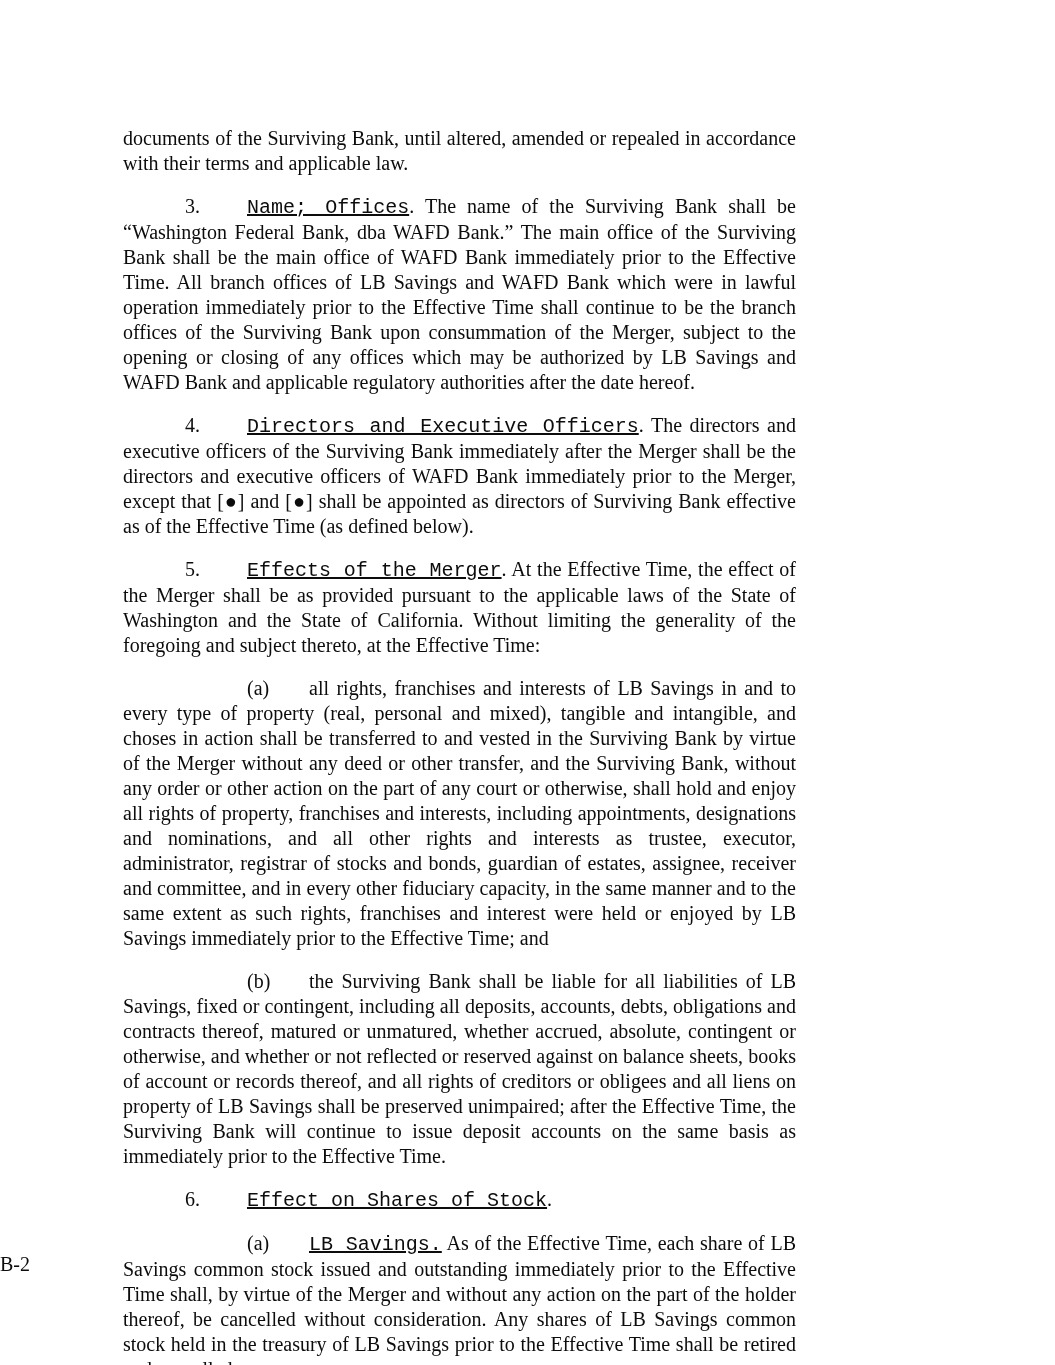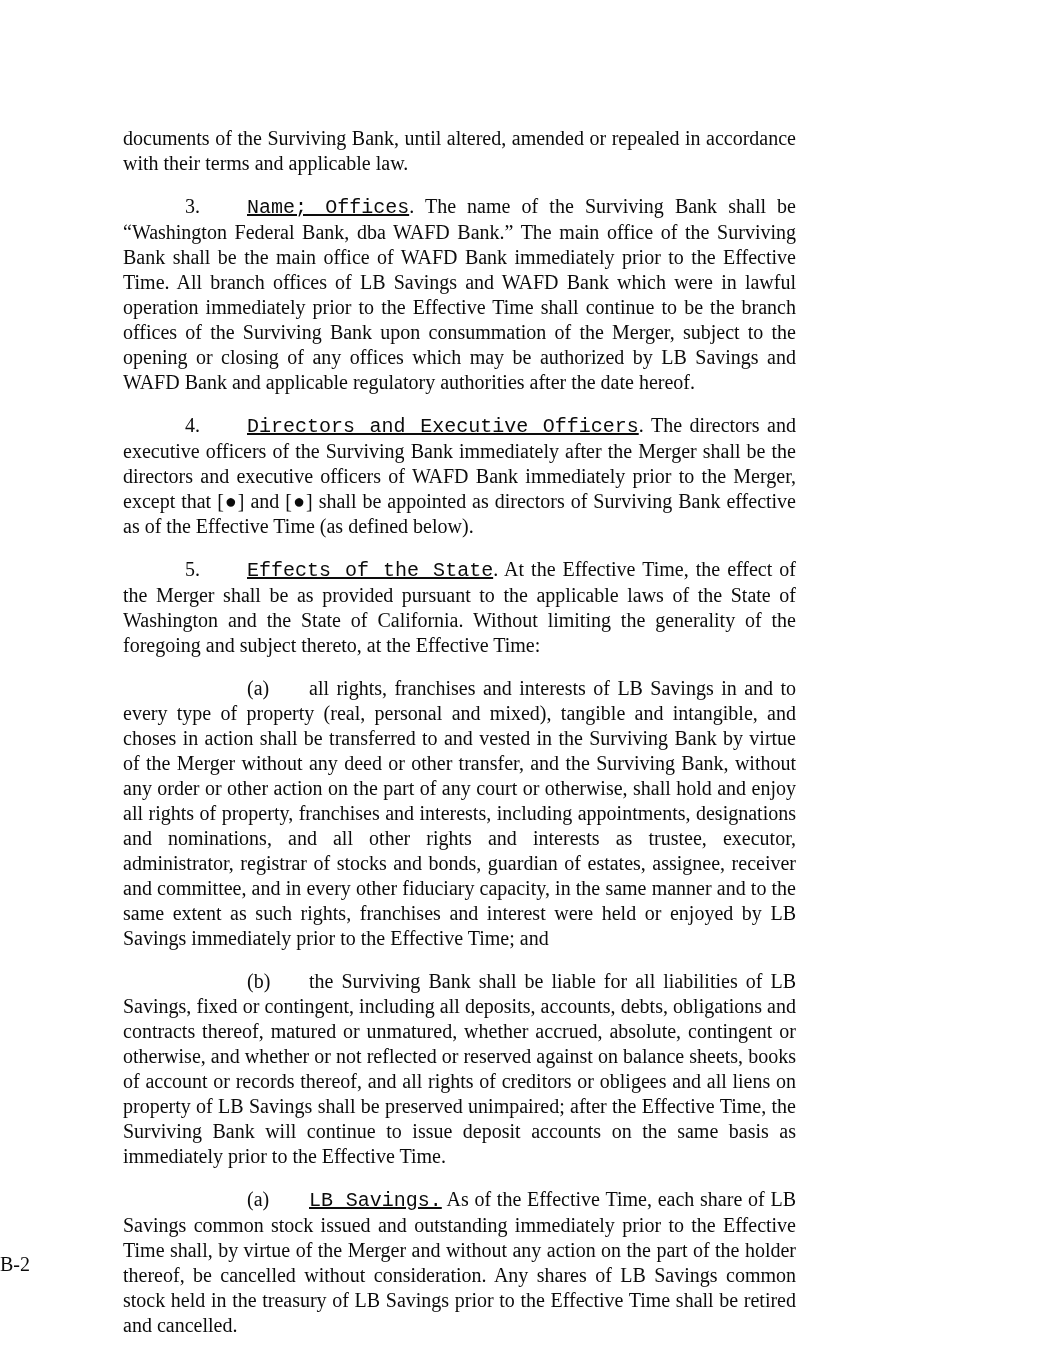"Effects of the State" span.heading { text: State -> Merger }
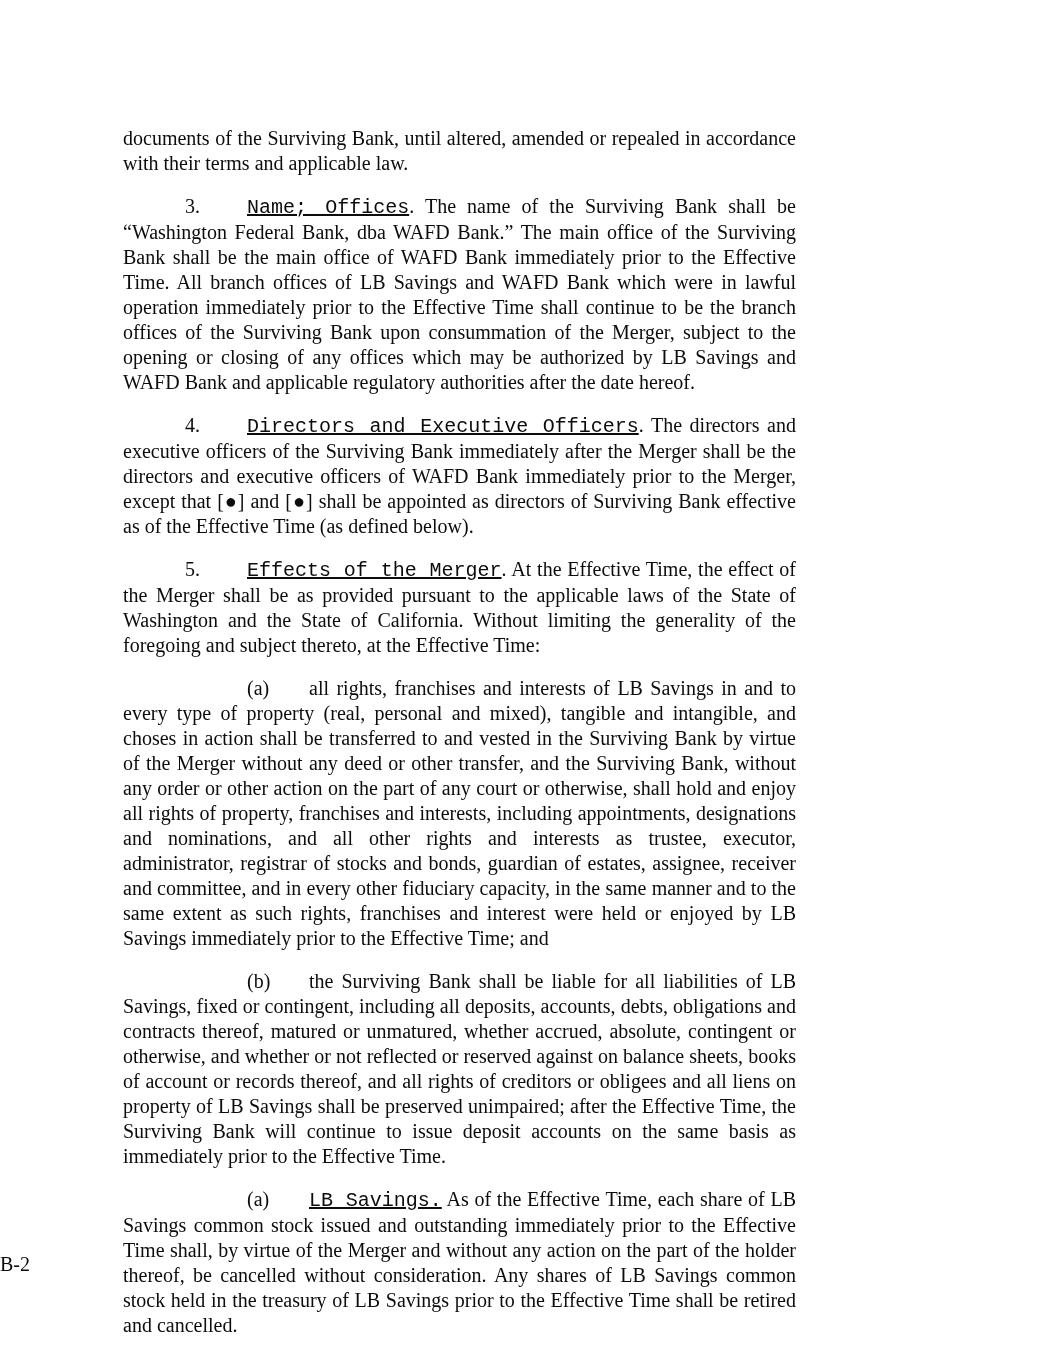"6. Effect on Shares of" p.para { html: none -> <p><span>6.</span><span>Effect on Shares of Stock</span><span>.</span></p> }
